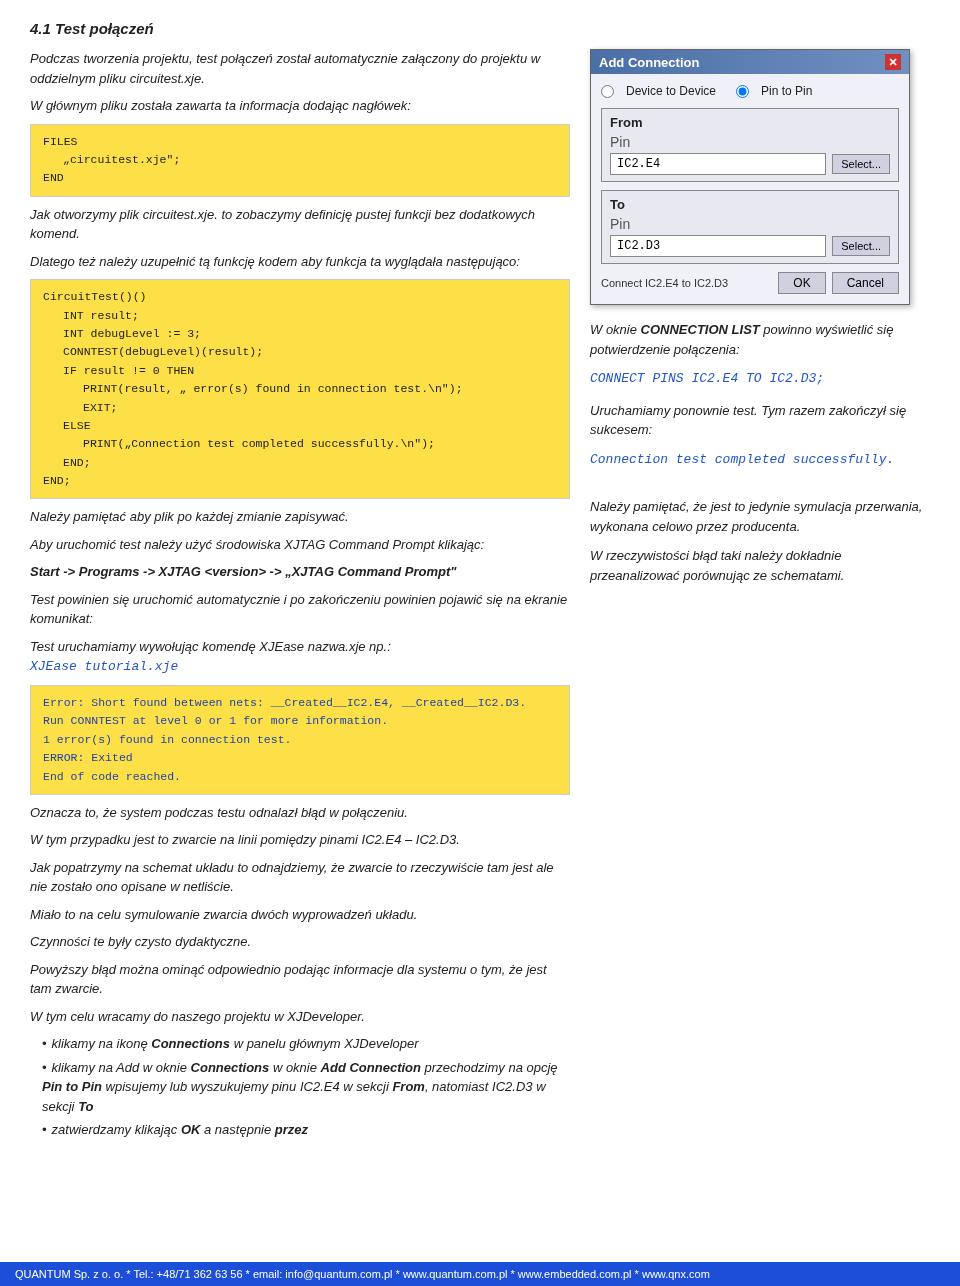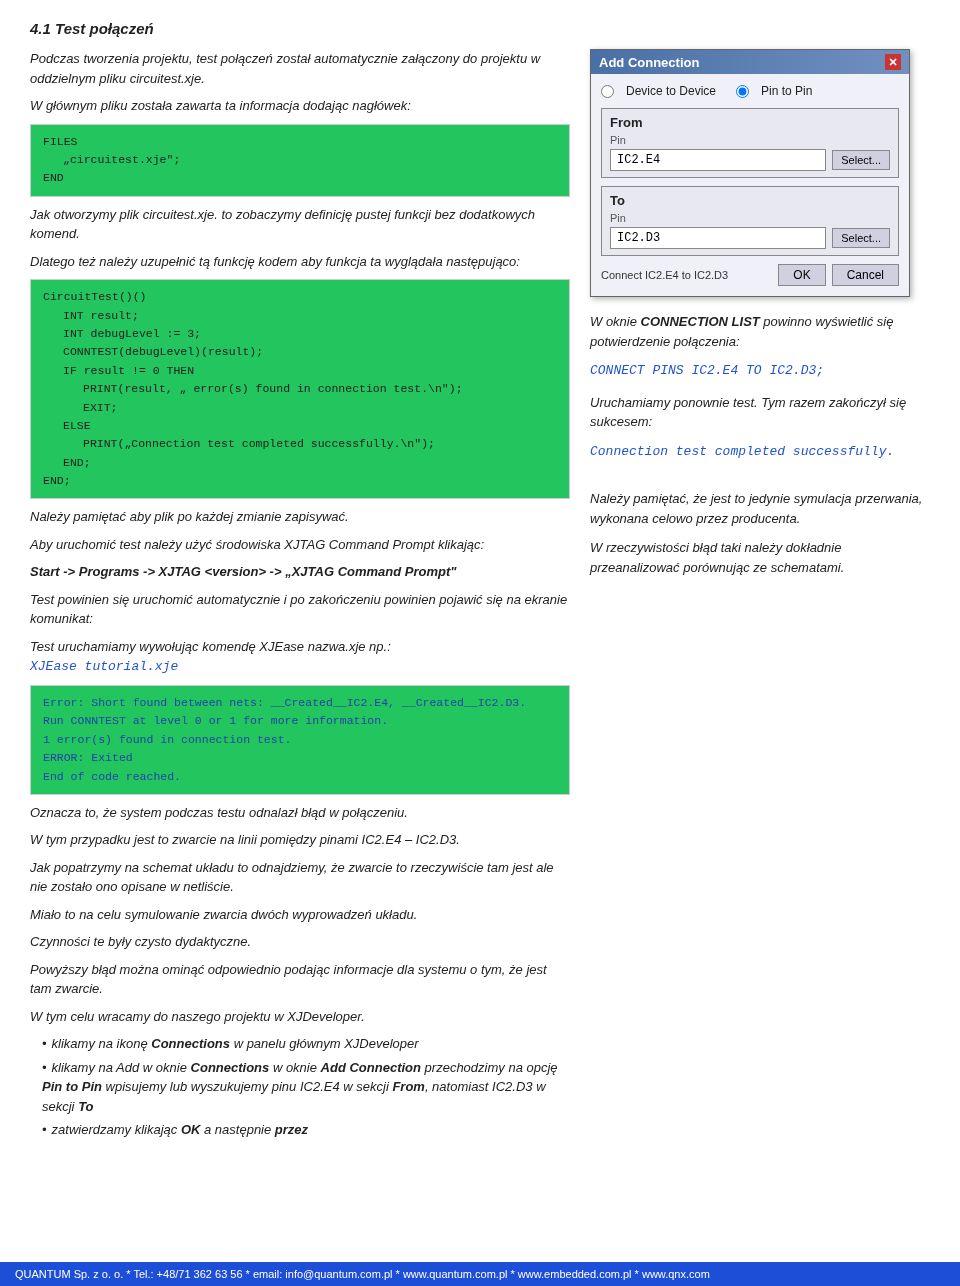"FILES" .code-block { background: #22c55e -> #fde047 }
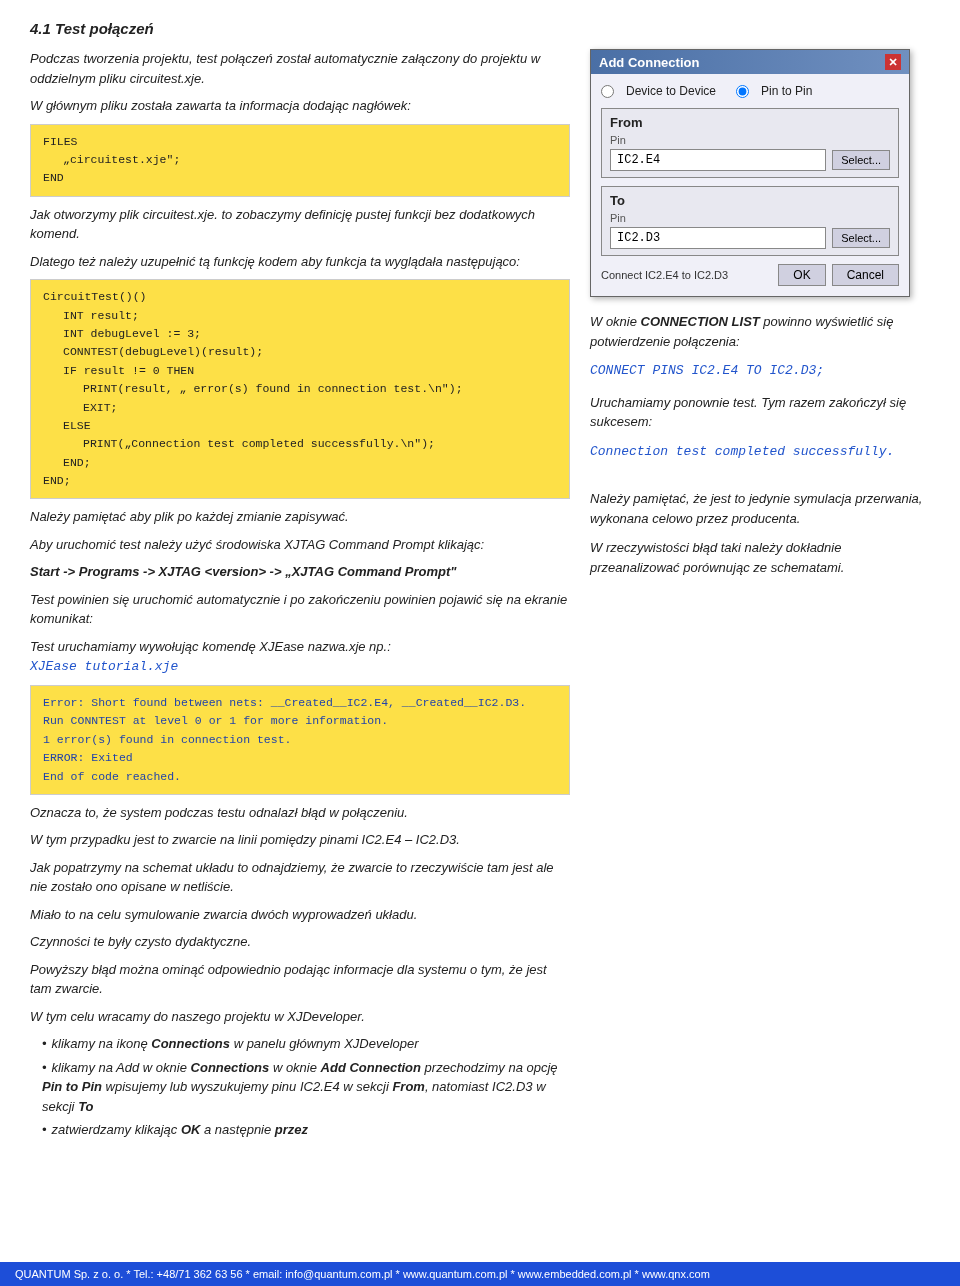"Pin" .pin-label { font-size: 11px -> 14px }
